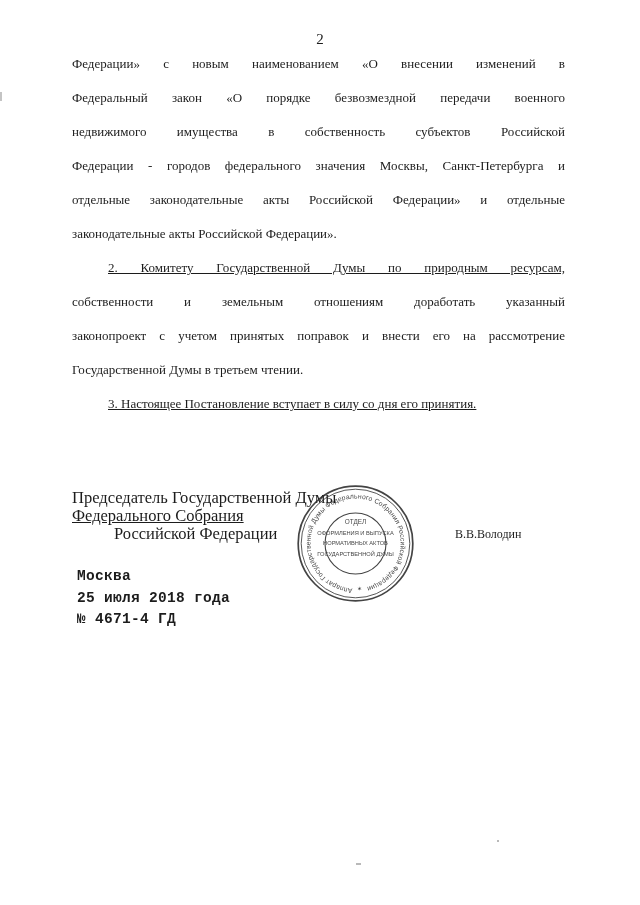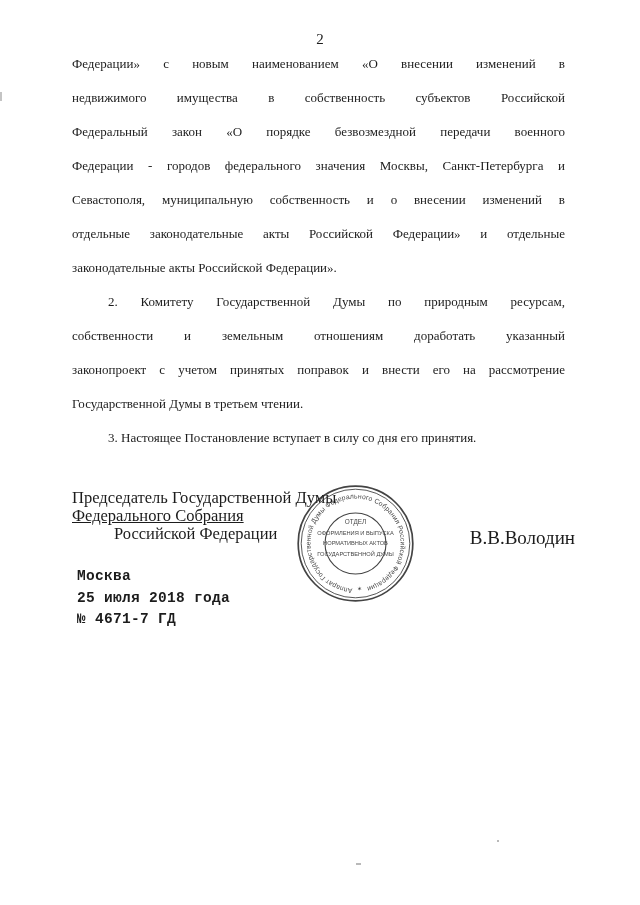"недвижимого имущества в собственность" div.line { order: before "Федеральный закон «О порядке" -> after "Федеральный закон «О порядке" }
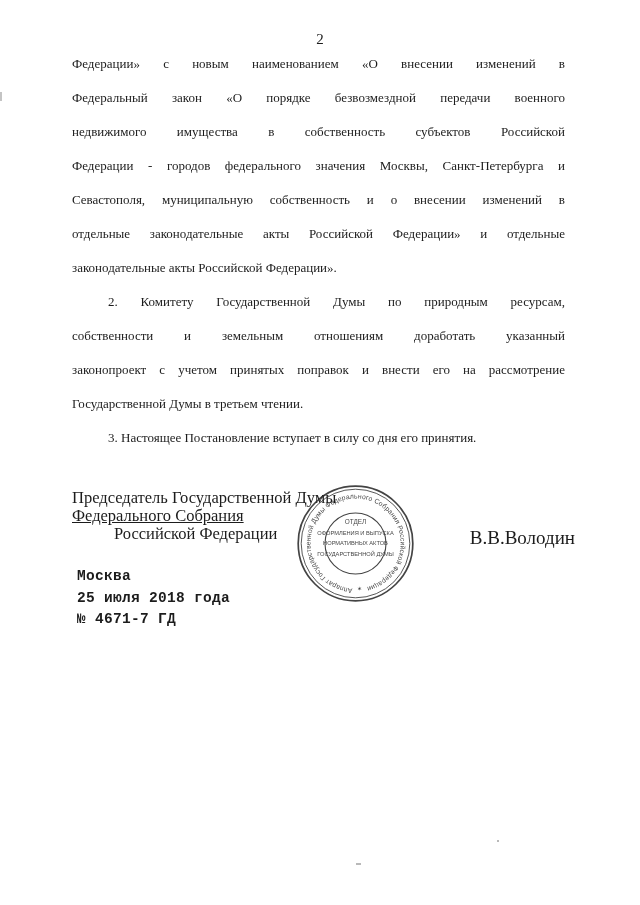"Севастополя, муниципальную собственность" div.line { html: <div>Севастополя, муниципальную собственность и о внесении изменений в</div> -> none }
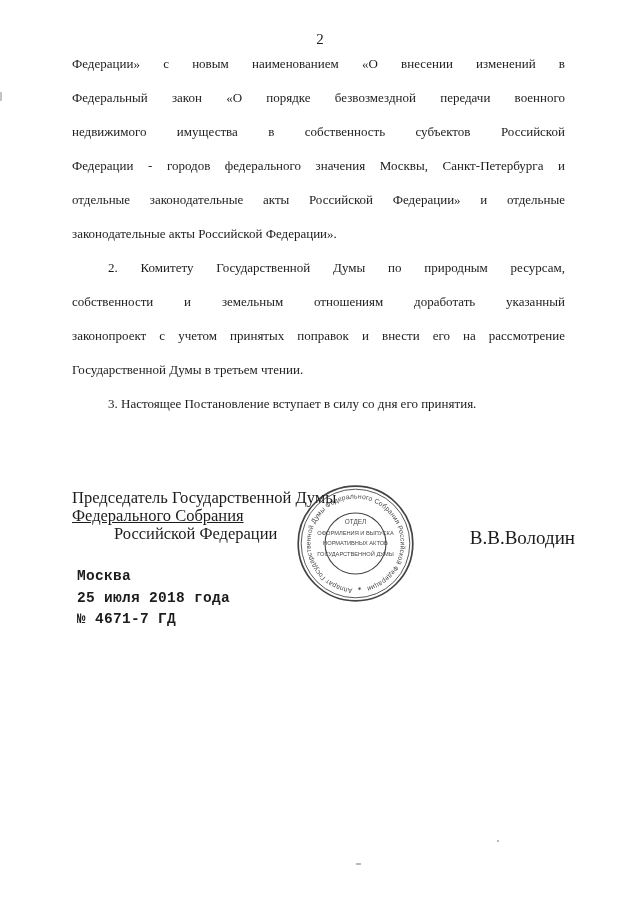"2. Комитету Государственной Думы по" .line.indent { text-decoration: none -> underline }
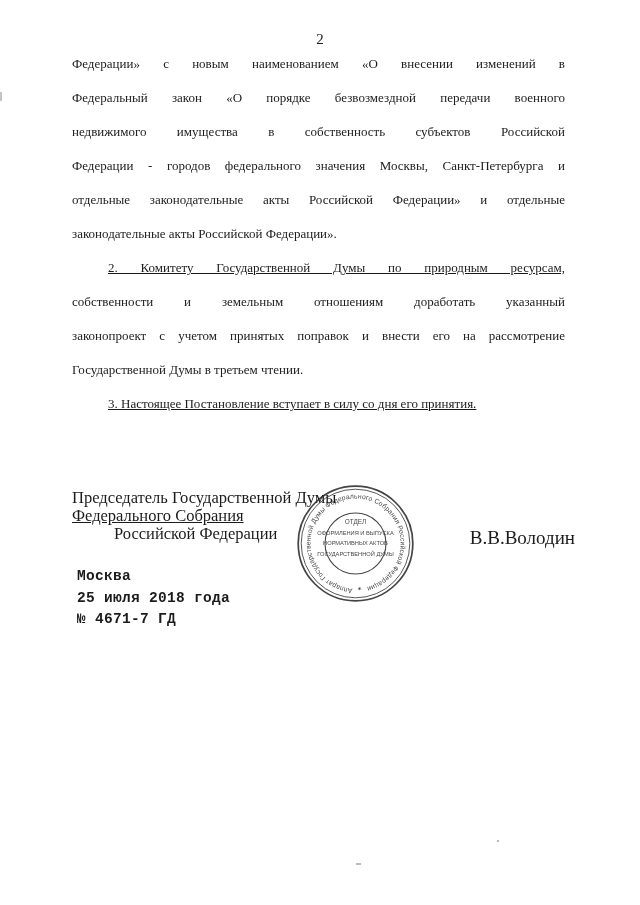"В.В.Володин" .signer-name { font-size: 19px -> 12px; text-align: right -> none }
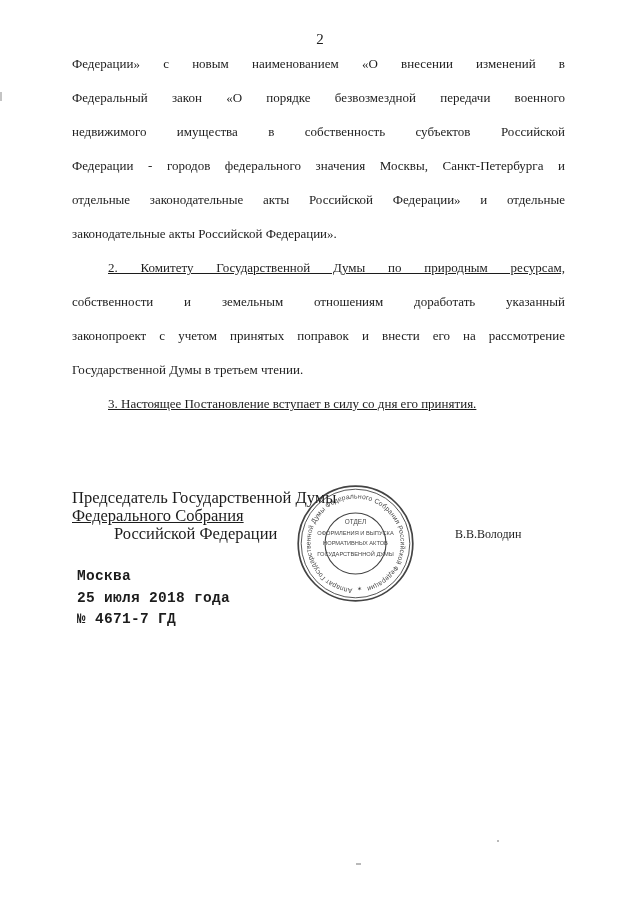"№ 4671-7 ГД" div { text: 4671-7 -> 4671-4 }
